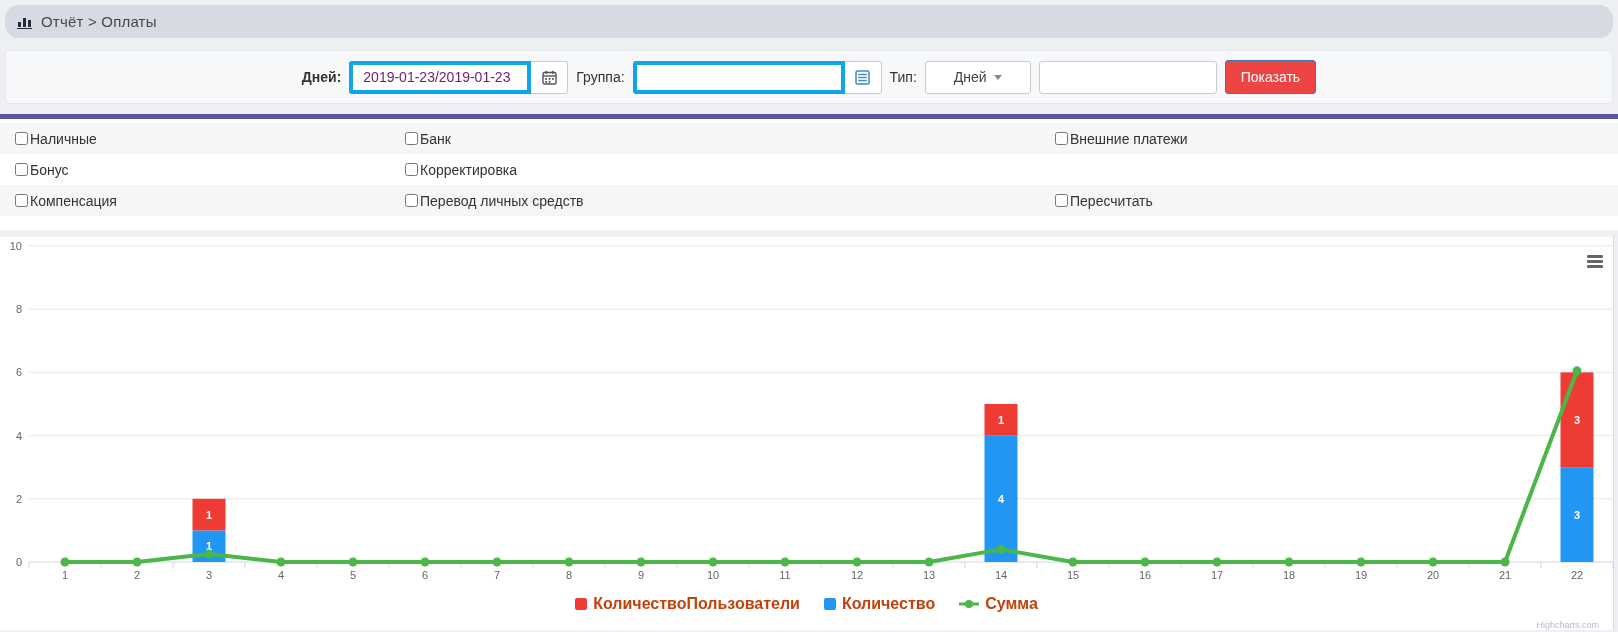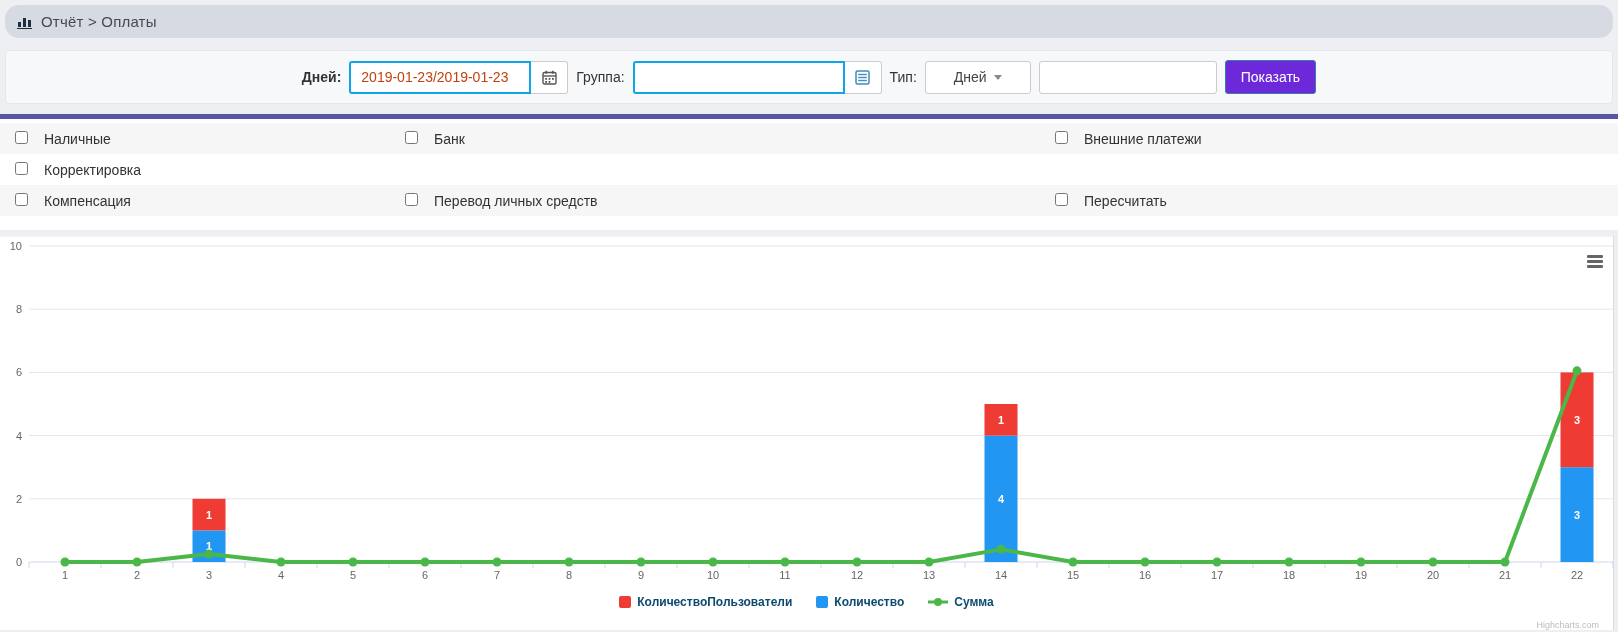"2019-01-23/2019-01-23" .igroup input { border: 2px solid #0ea5e9 -> 4px solid #0ea5e9; color: #c2410c -> #701a75 }
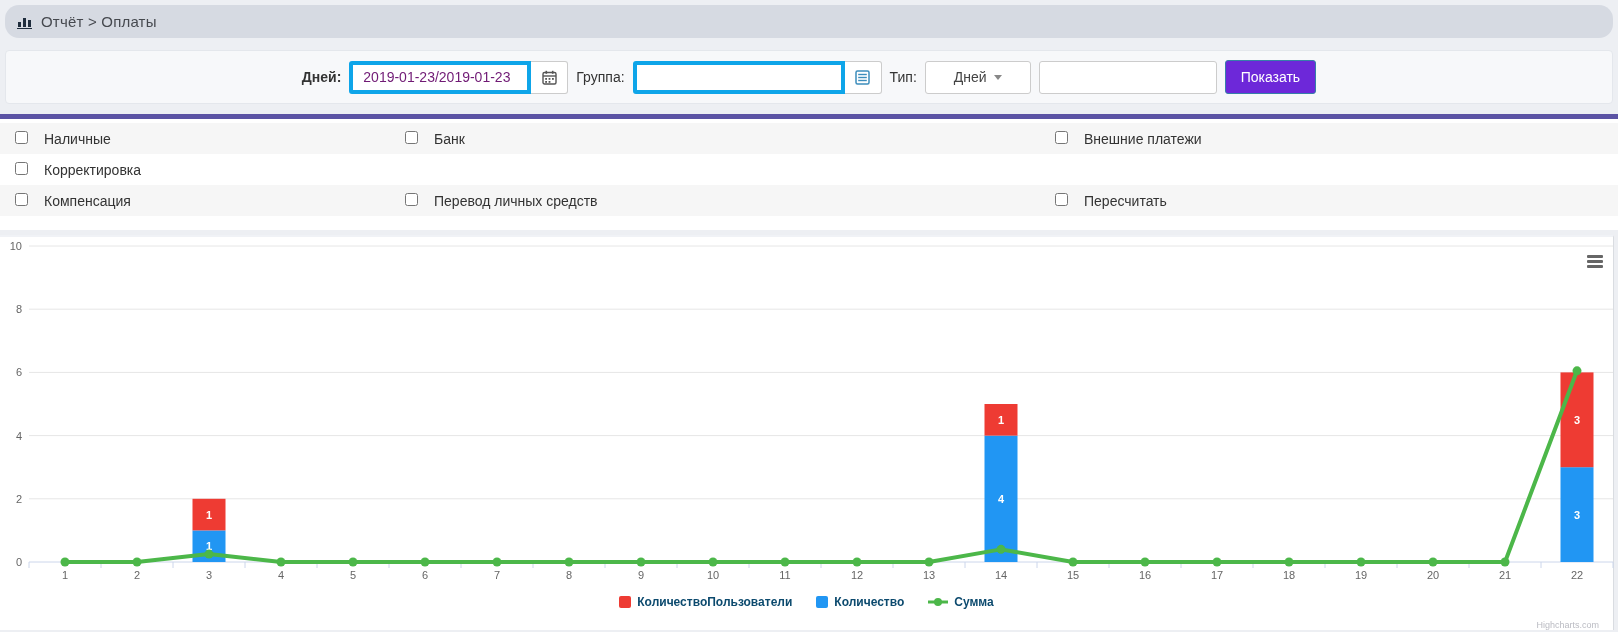"Показать" .show-btn { background: #6d28d9 -> #ef4444 }
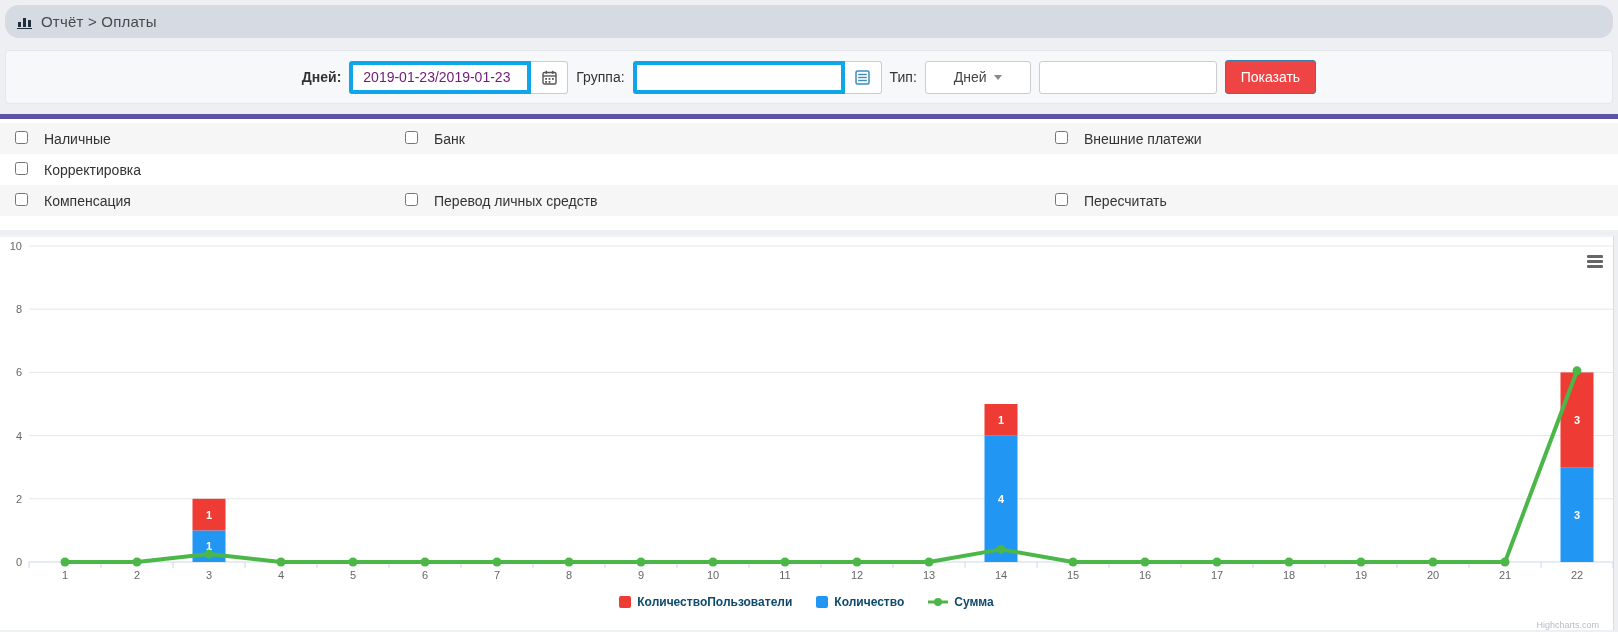"Наличные" .chk-cell { align-items: flex-start -> center; gap: 16px -> 2px }
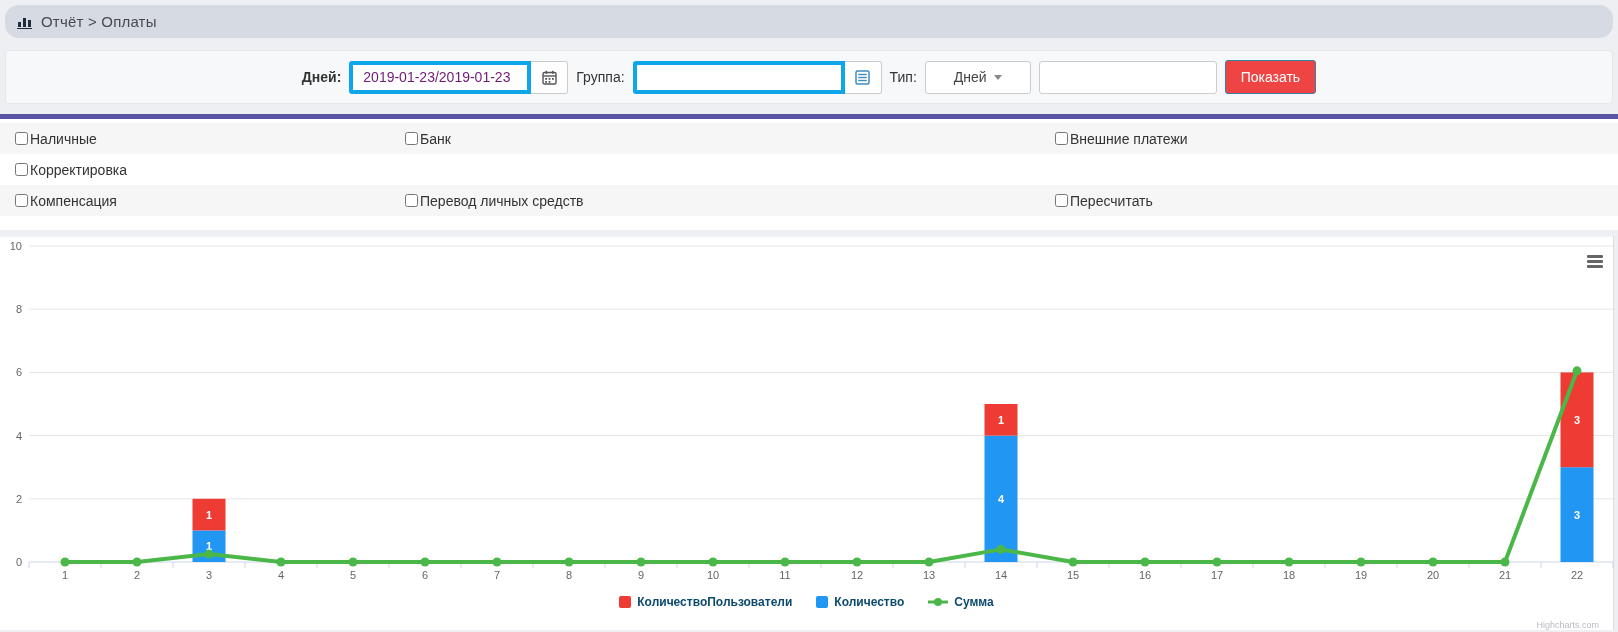"Бонус" span.chk-cell { html: none -> <span> <input> <span>Бонус</span> </span> }
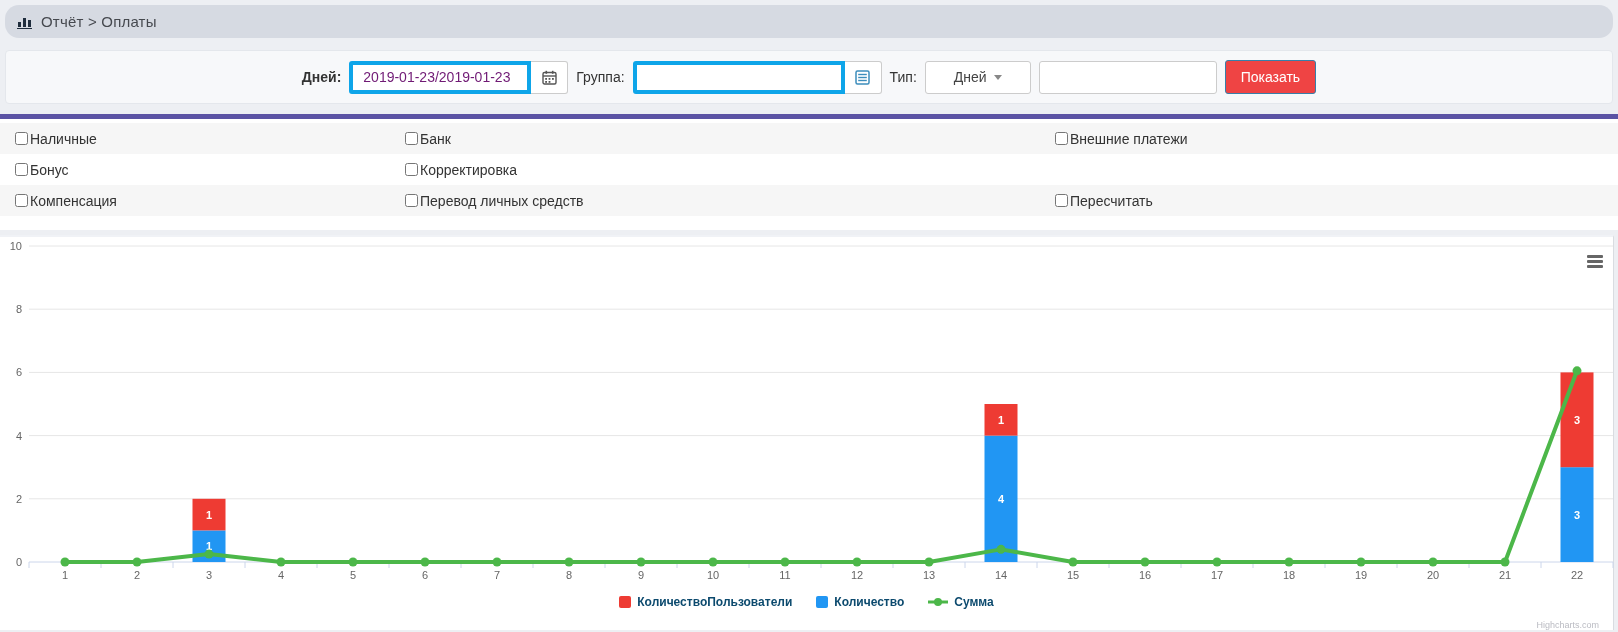"КоличествоПользователи" .legend-item .ltext { color: #0c4a6e -> #c2410c; font-size: 12px -> 16px }
